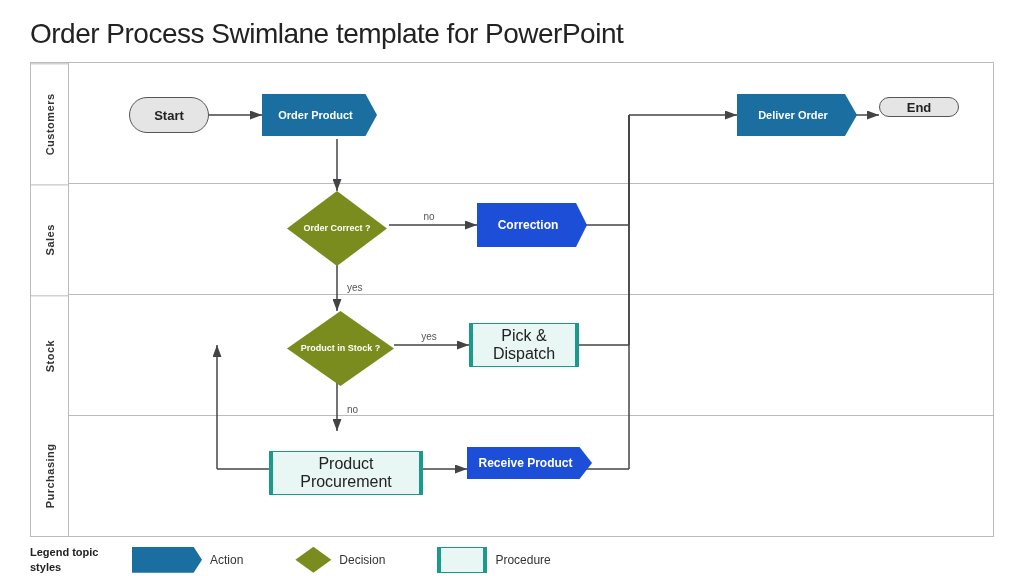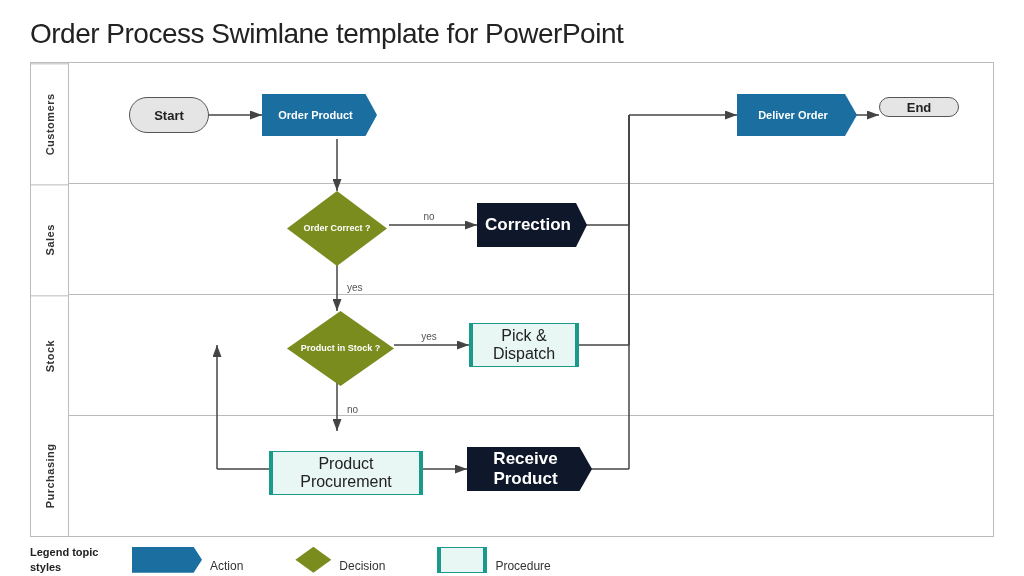"Correction" .action-box-teal { background: #0f172a -> #1d4ed8; font-size: 17px -> 12px }
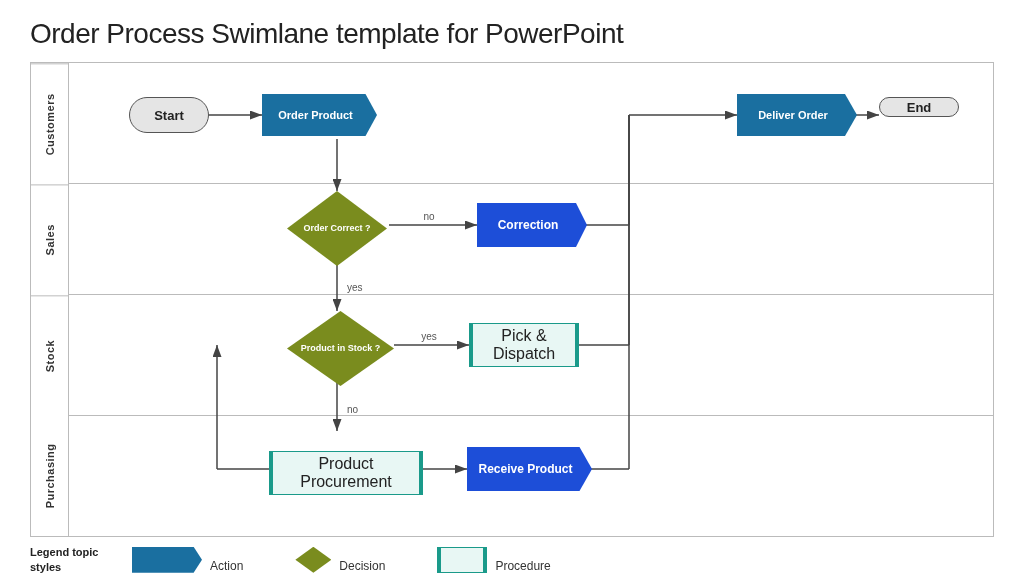"Receive Product" div.shape { height: 44px -> 32px }
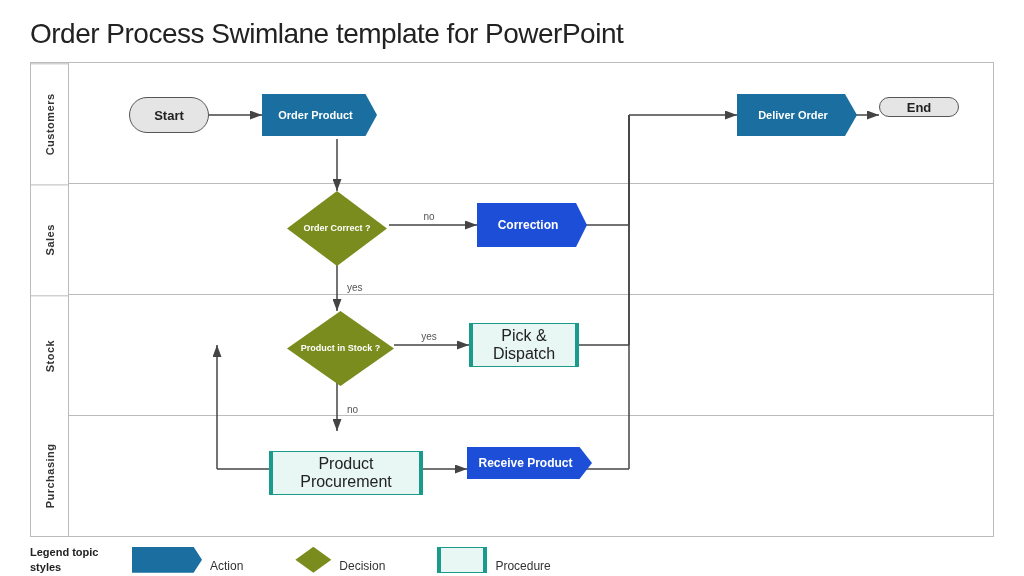"Action" .legend-item { align-items: flex-end -> center }
